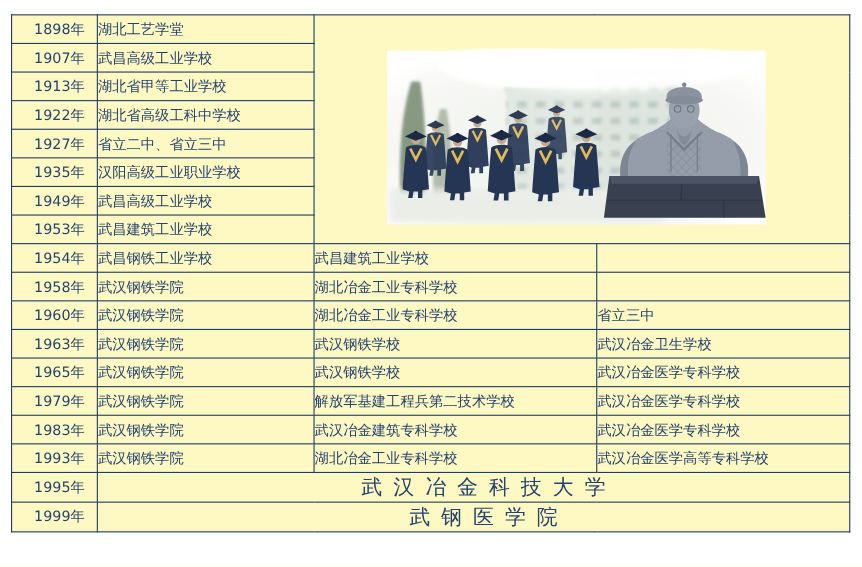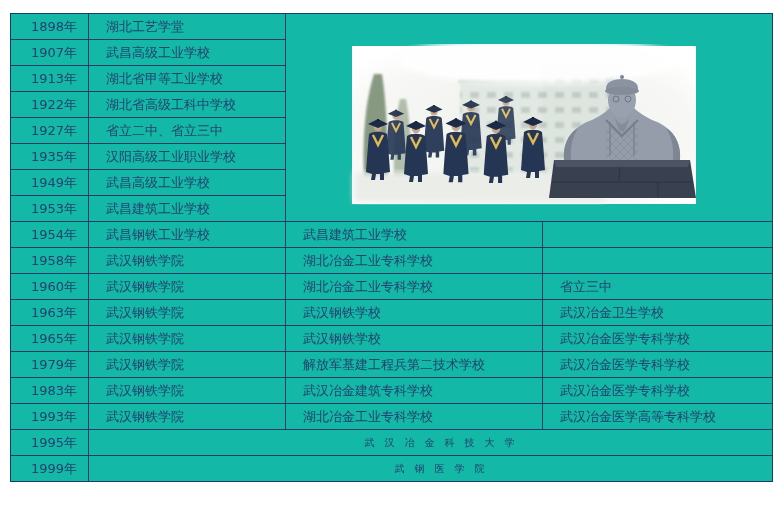"1898年" table { background: #14b8a6 -> #fef9c3 }
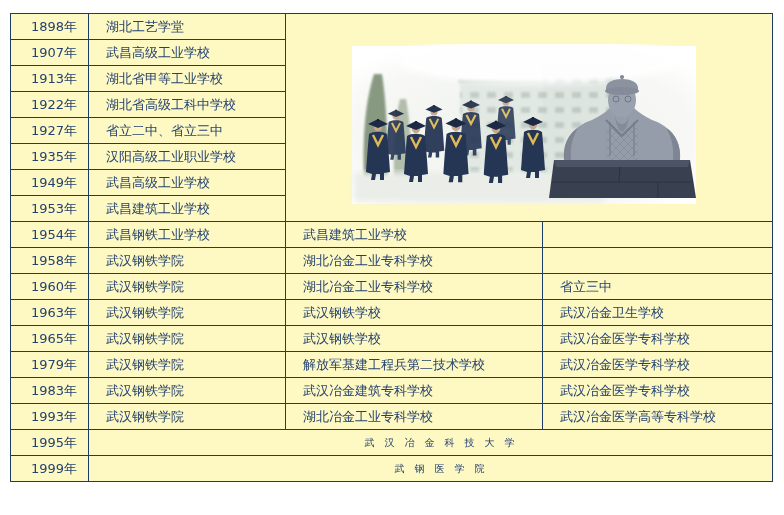"湖北工艺学堂" td.school-cell { padding-left: 17px -> 0 }
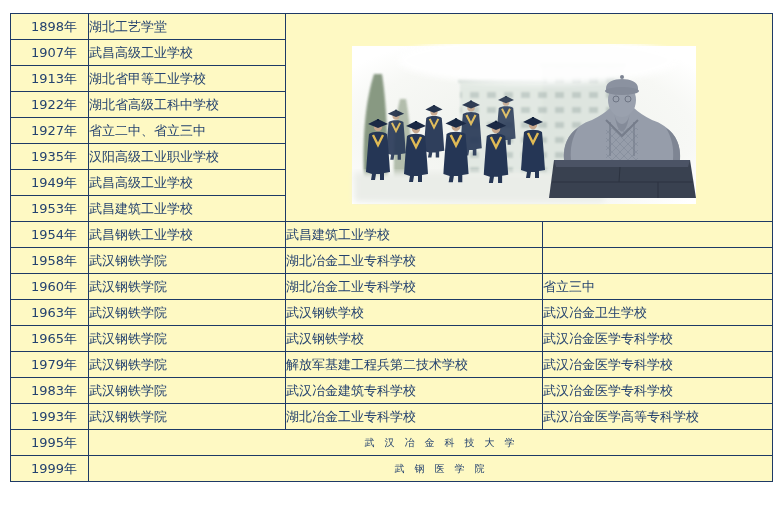"武汉冶金科技大学" td.merged-cell { font-size: 10px -> 19px }
